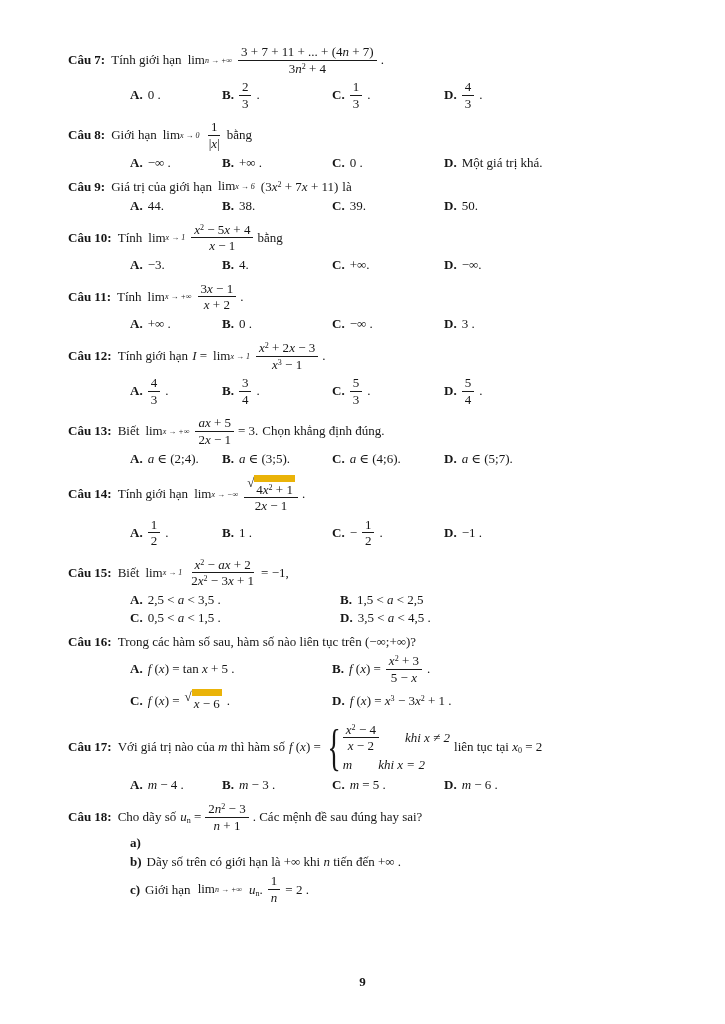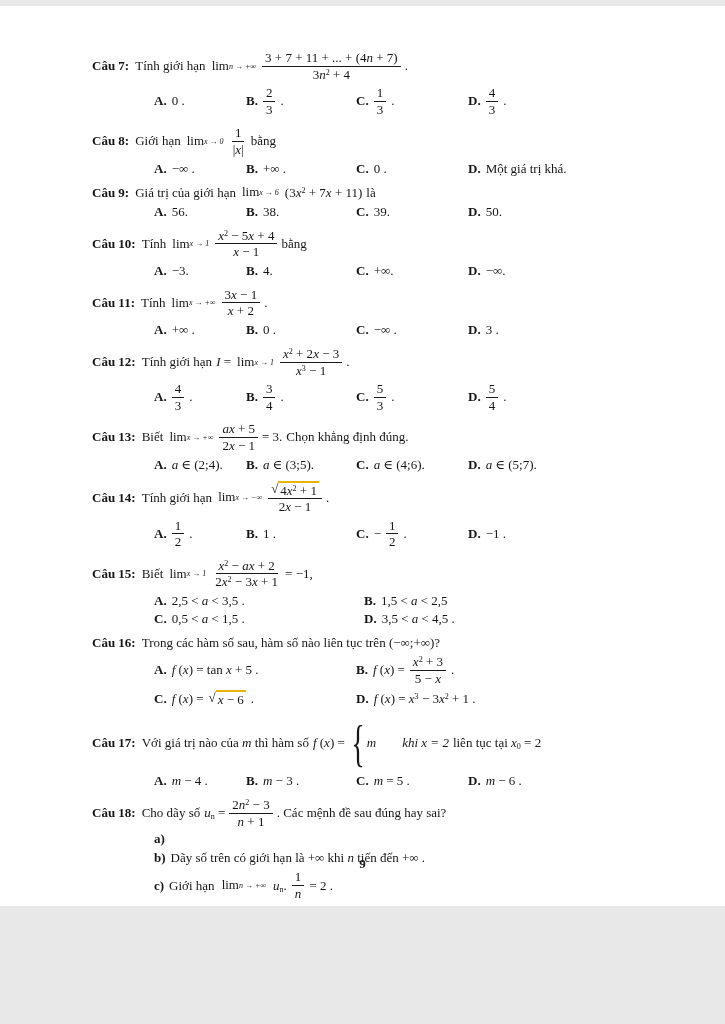"Câu 7:" .page { height: 900px -> 1024px; margin: 6px auto -> 0 auto; padding: 44px 30px 0 92px -> 44px 30px 0 68px }
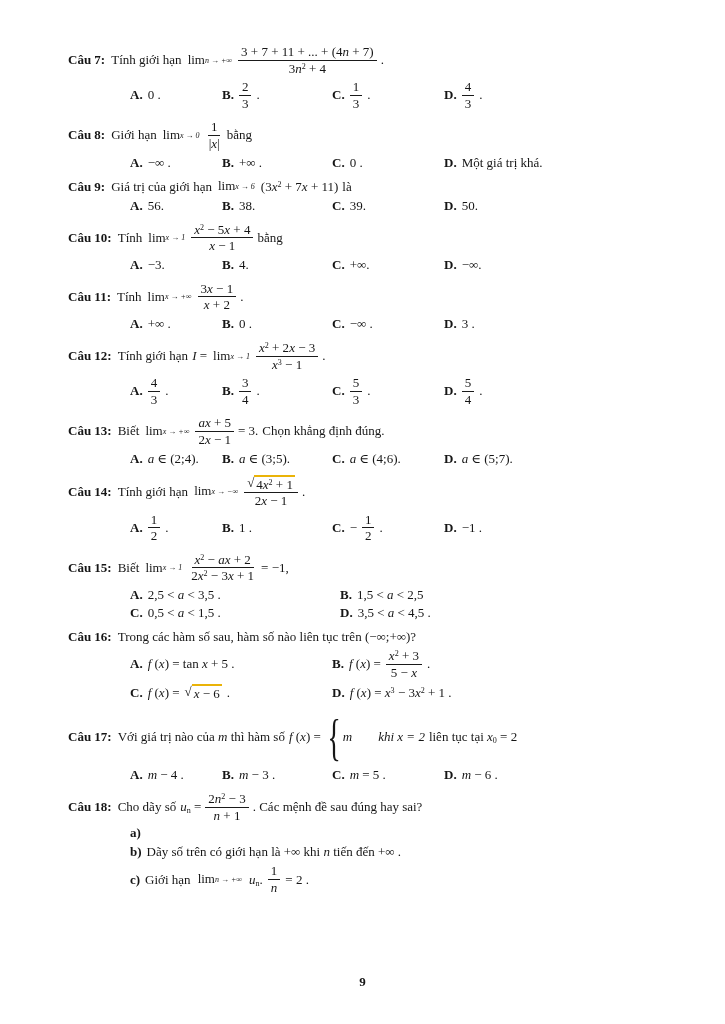"56." span { text: 56 -> 44 }
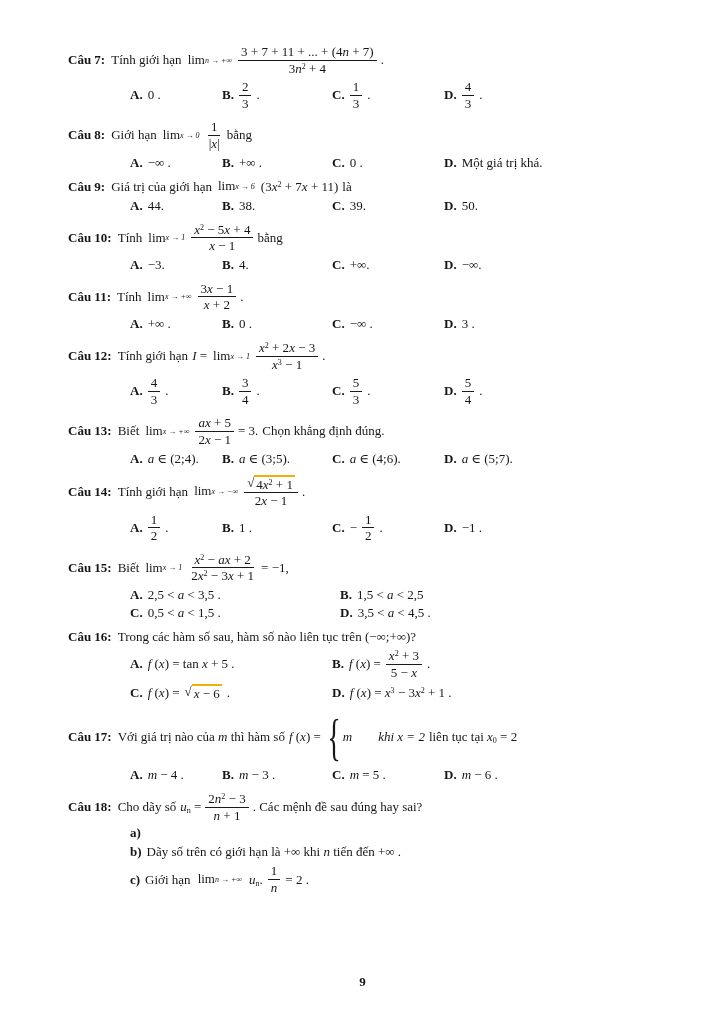"4x2 + 1" .sqrt-body { border-top: 2px solid #eab308 -> 7px solid #eab308 }
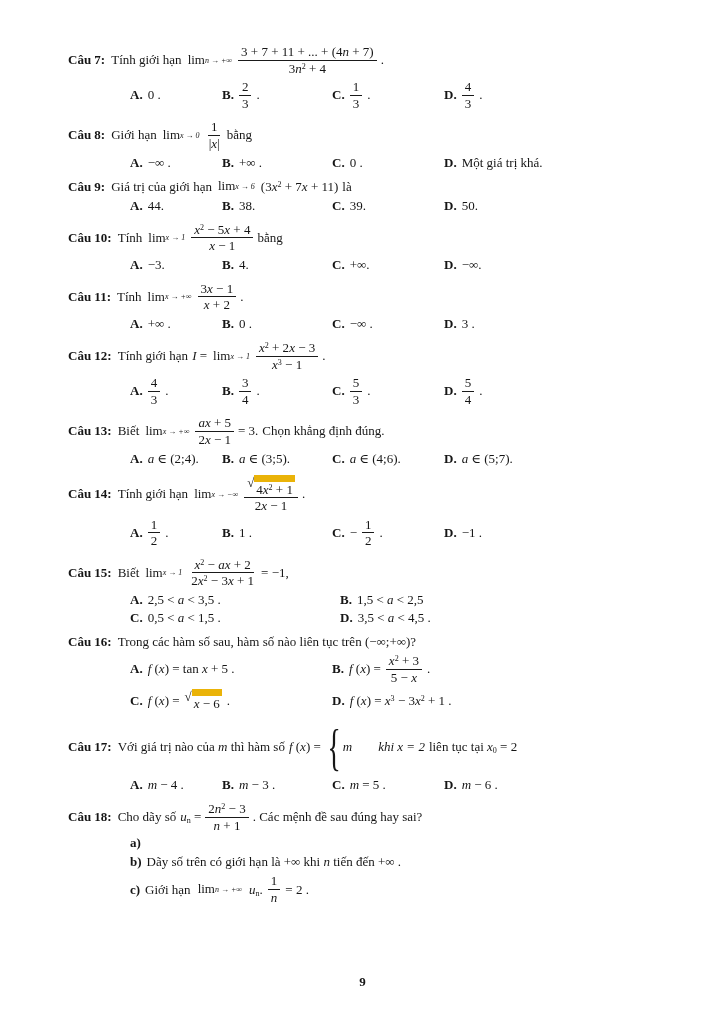"x2 − 4" span.crow { html: none -> <span> <span> <span><i>x</i><sup>2</sup> − 4</span> <span><i>x</i> − 2</span> </span> <i>khi x ≠ 2</i> </span> }
